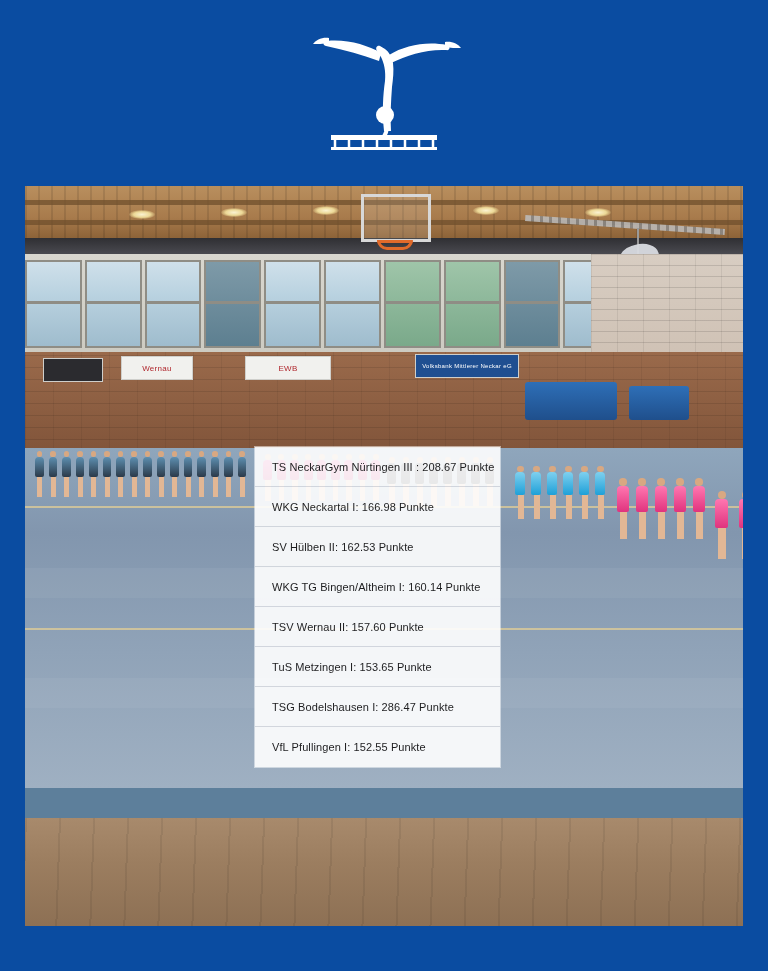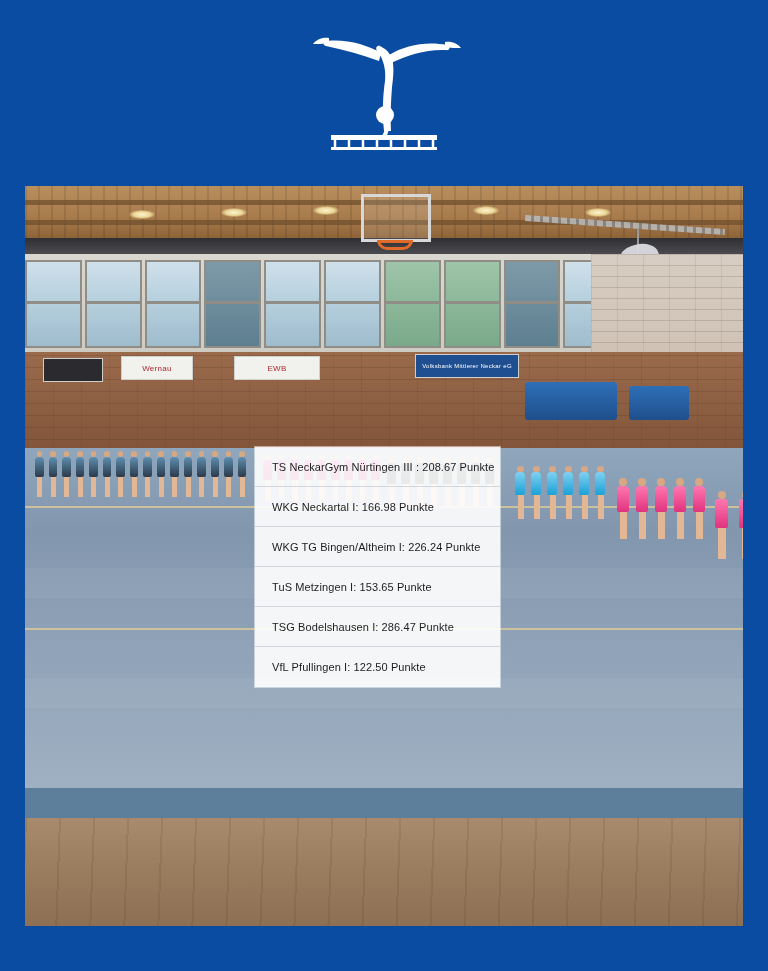"EWB" div.banner { left: 209px -> 220px }
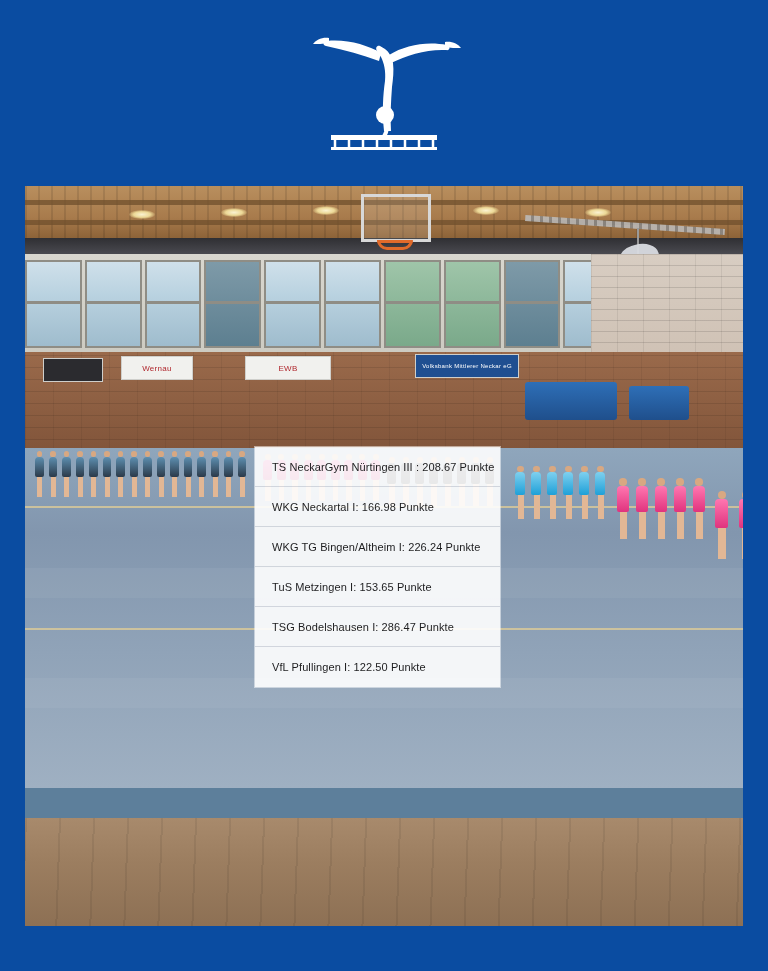"SV Hülben II: 162.53 Punkte" div.result-row { html: none -> <div>SV Hülben II: 162.53 Punkte</div> }
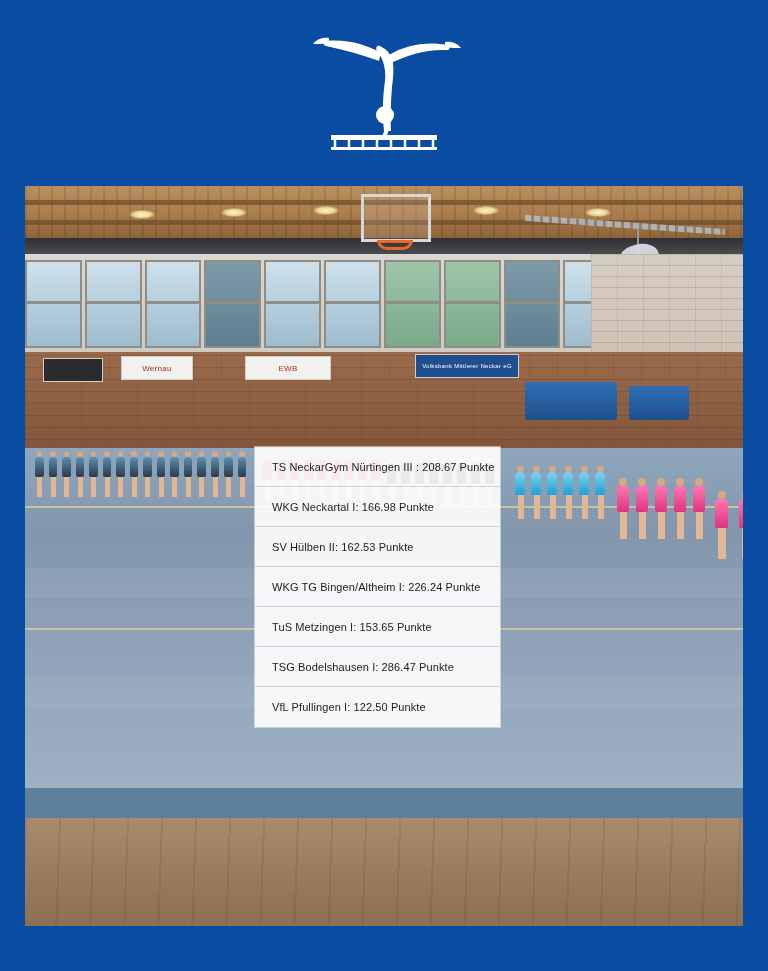"WKG TG Bingen/Altheim I: 226.24" div.result-row { text: 226.24 -> 160.14 }
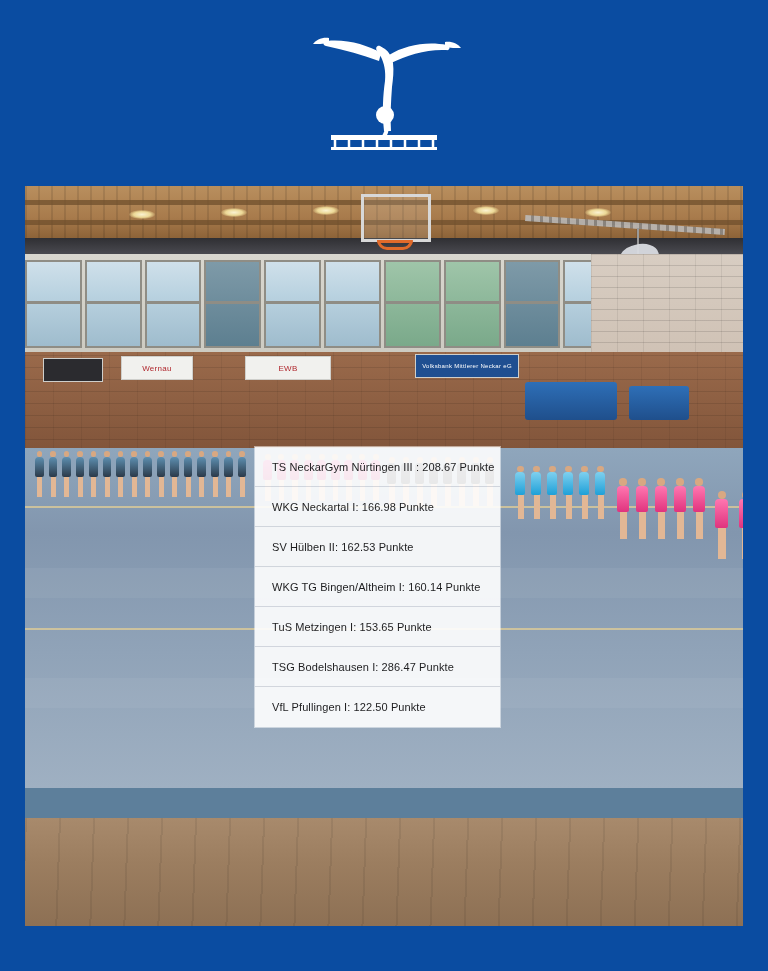"TSV Wernau II: 157.60 Punkte" div.result-row { html: none -> <div>TSV Wernau II: 157.60 Punkte</div> }
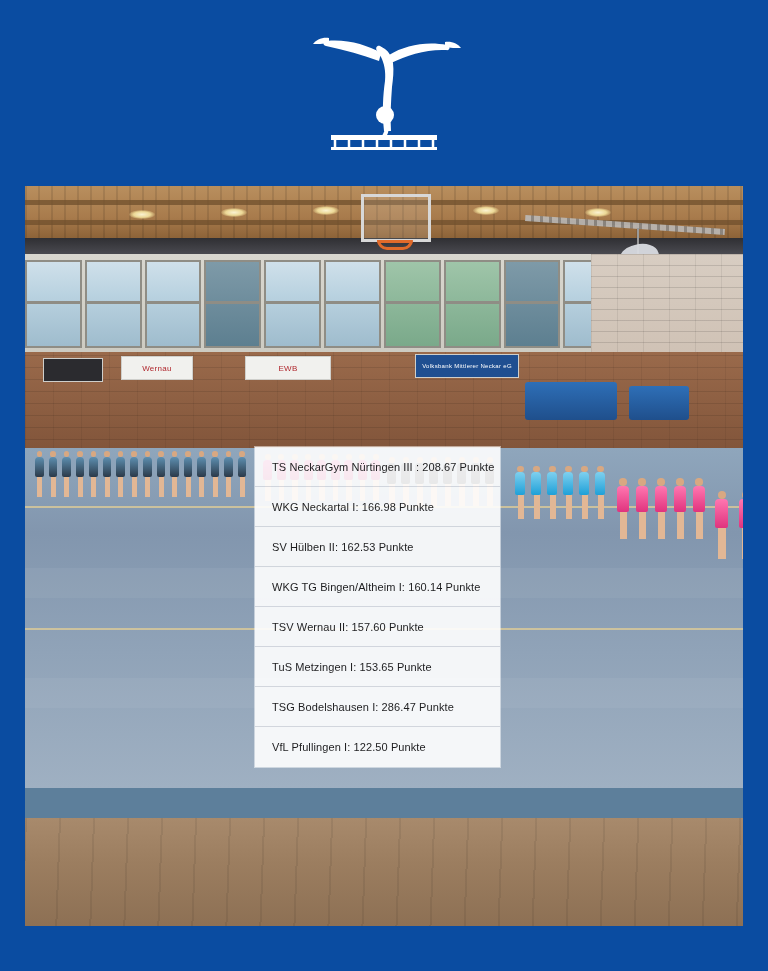"VfL Pfullingen I: 122.50 Punkte" div.result-row { text: 122.50 -> 152.55 }
